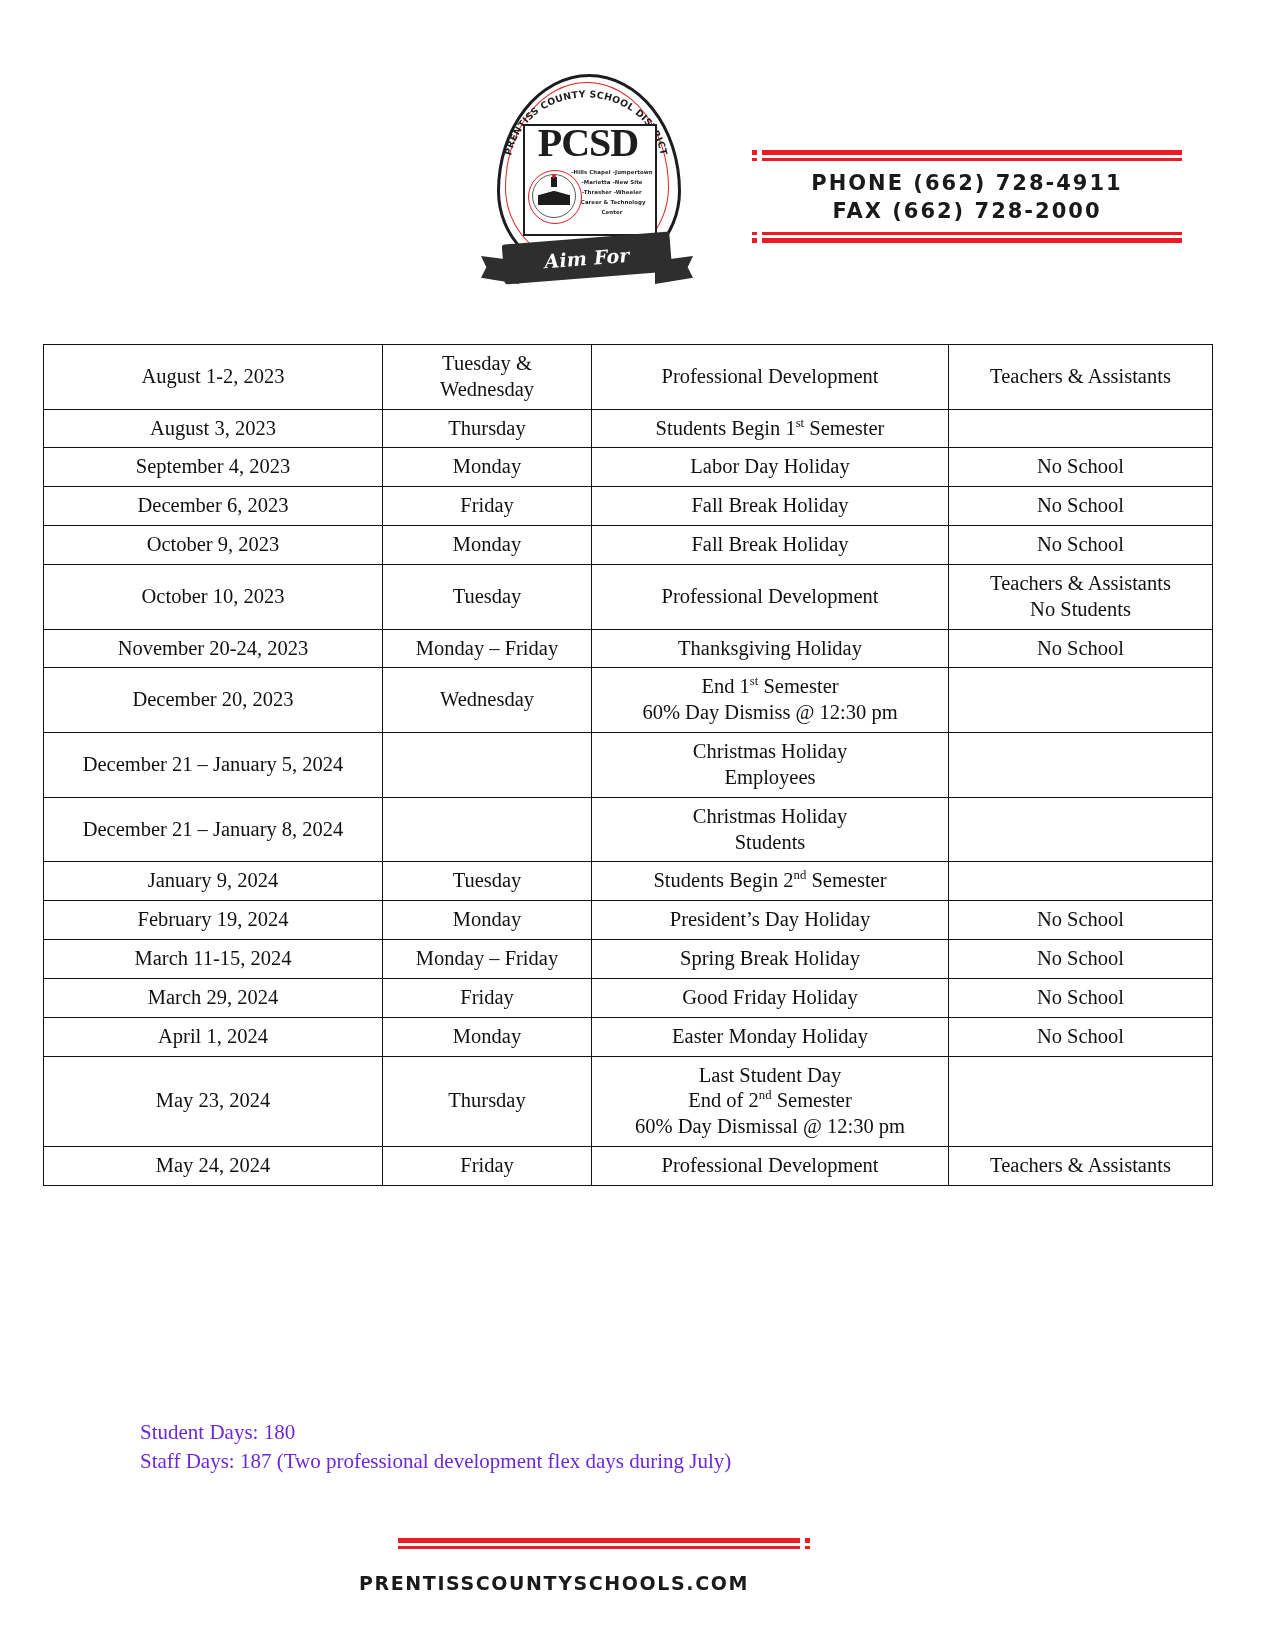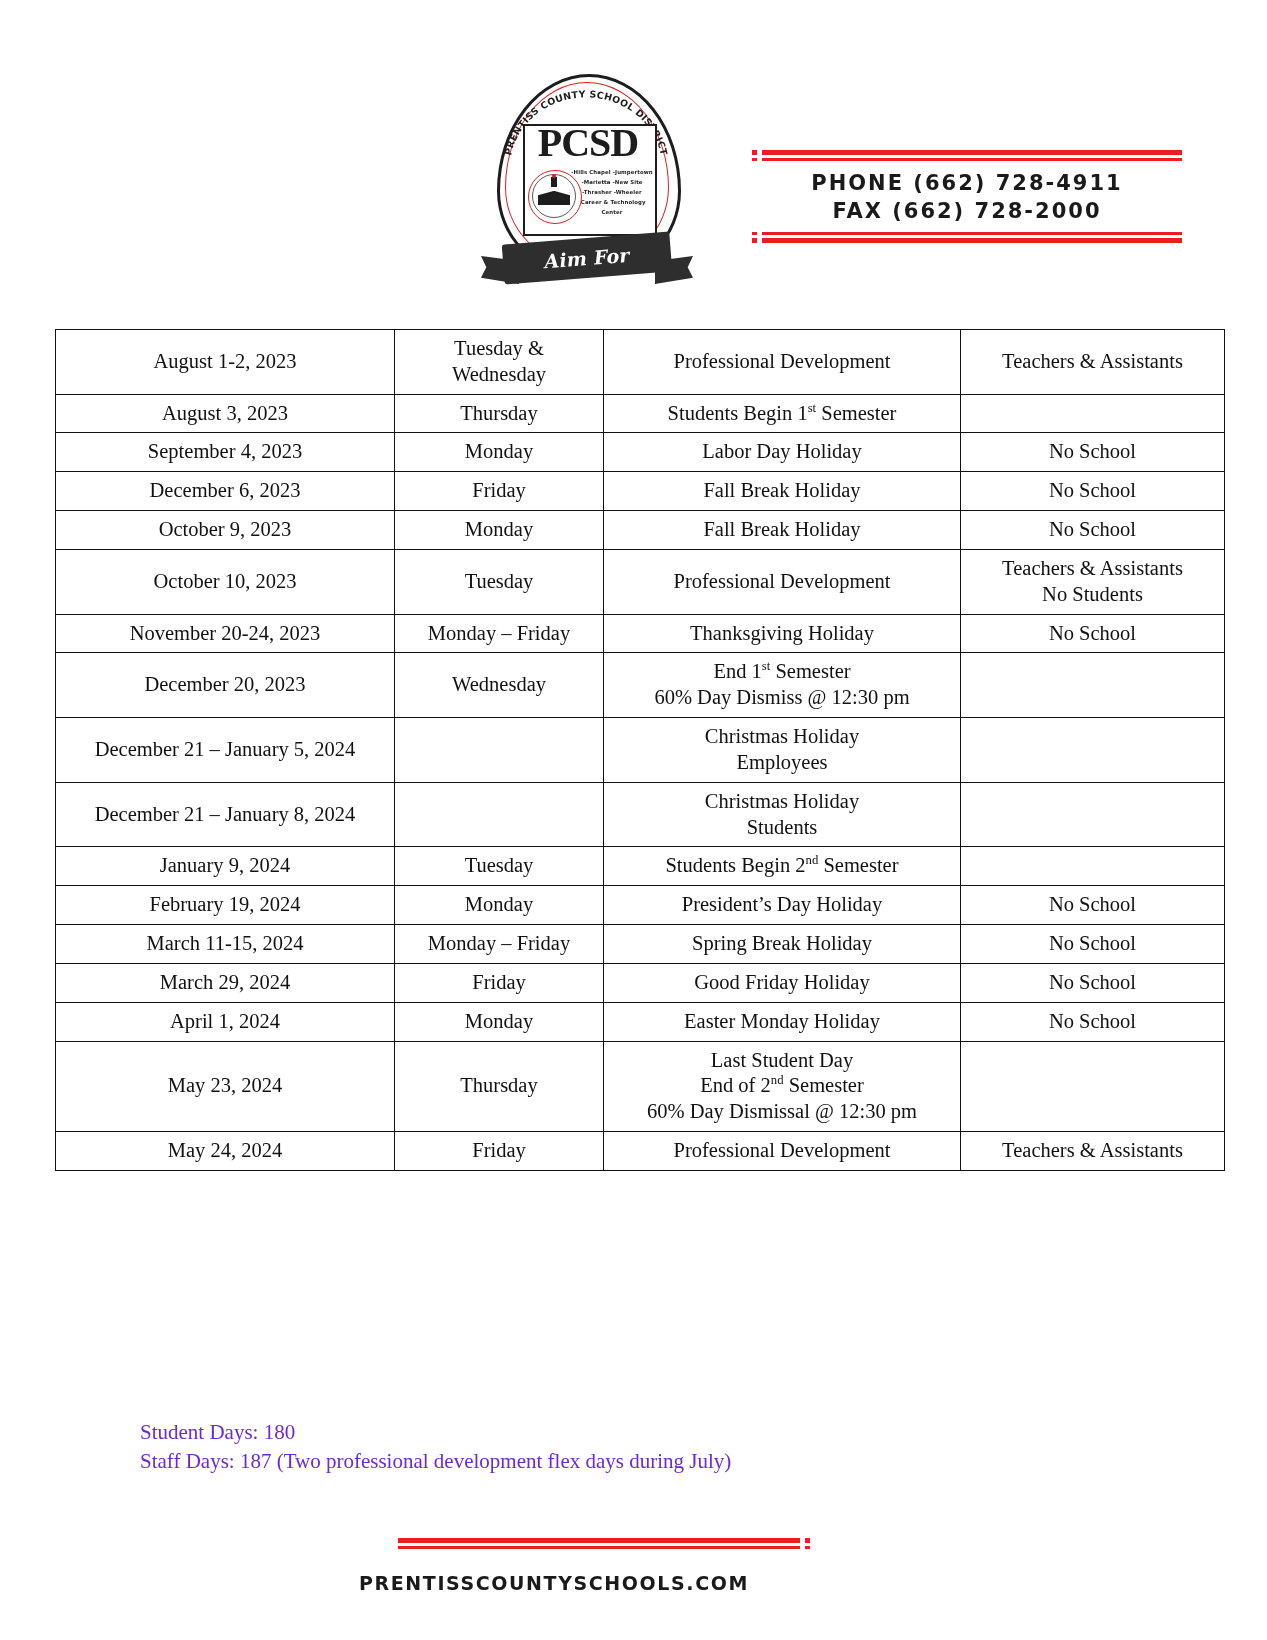"August 1-2, 2023" .calendar-wrap { margin-left: 12px -> none; top: 329px -> 344px }
